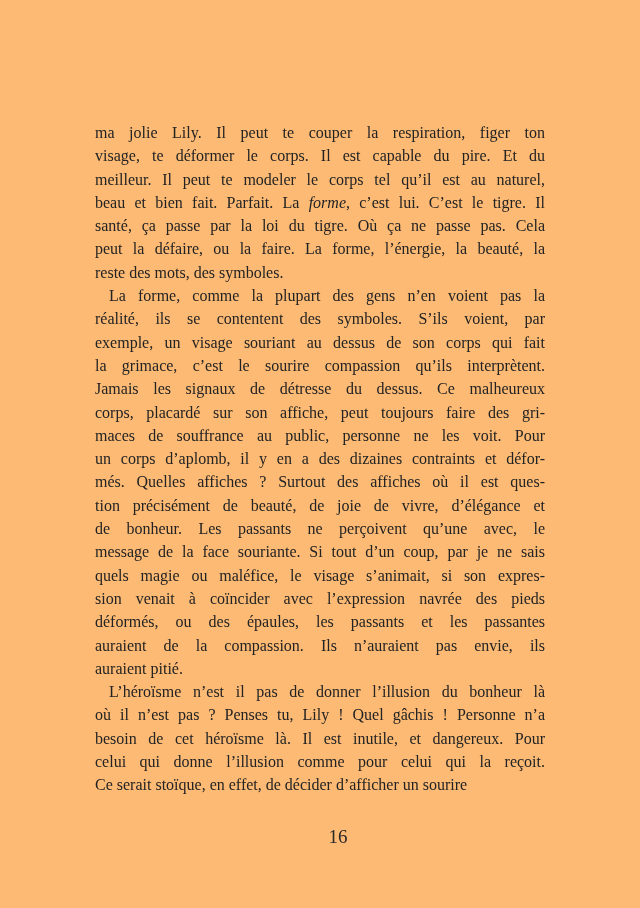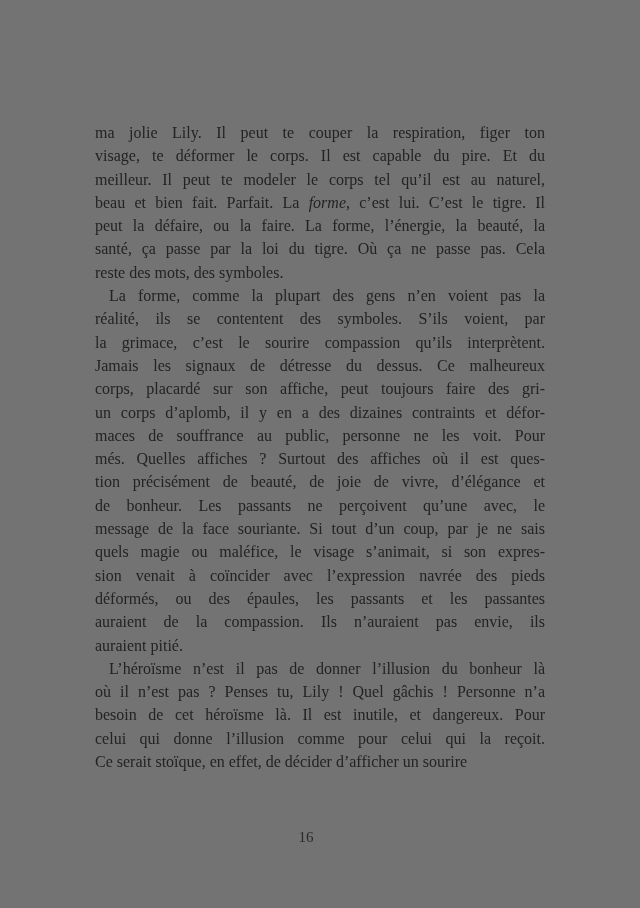"ma jolie Lily. Il peut" .page { background: #737373 -> #fdba74 }
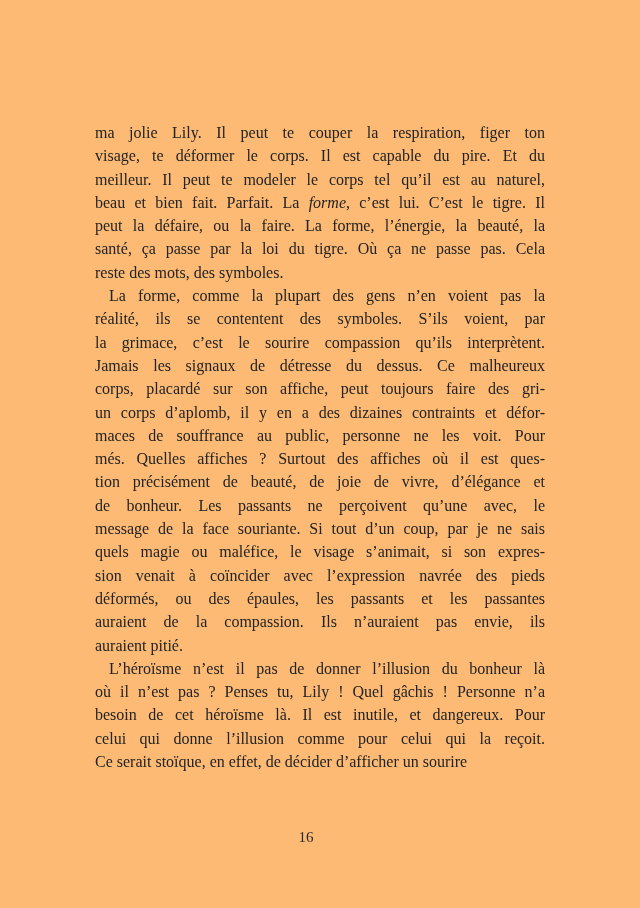"peut la défaire, ou la" div.line { order: before "santé, ça passe par la" -> after "santé, ça passe par la" }
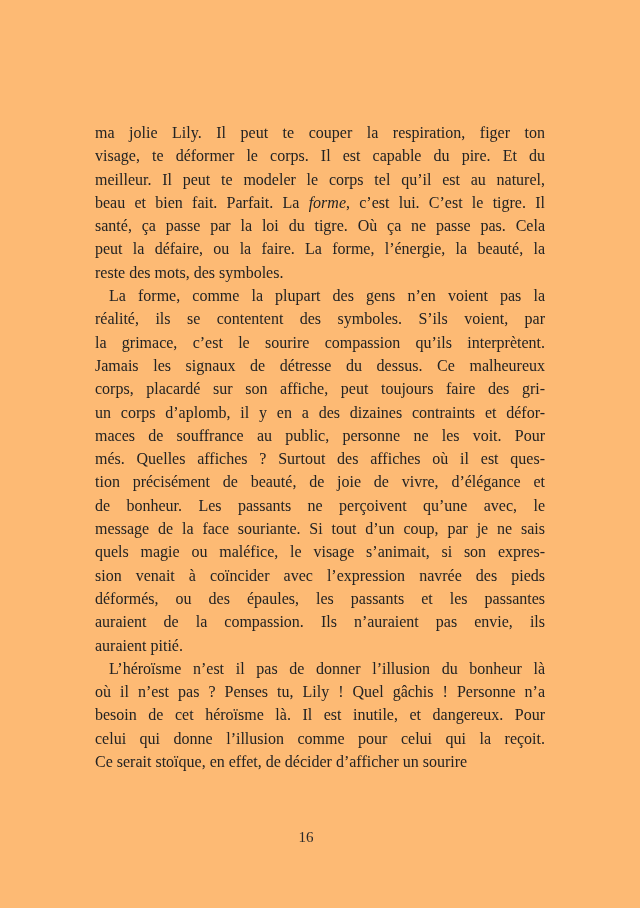"exemple, un visage souriant au" div.line { html: none -> <div>exemple, un visage souriant au dessus de son corps qui fait</div> }
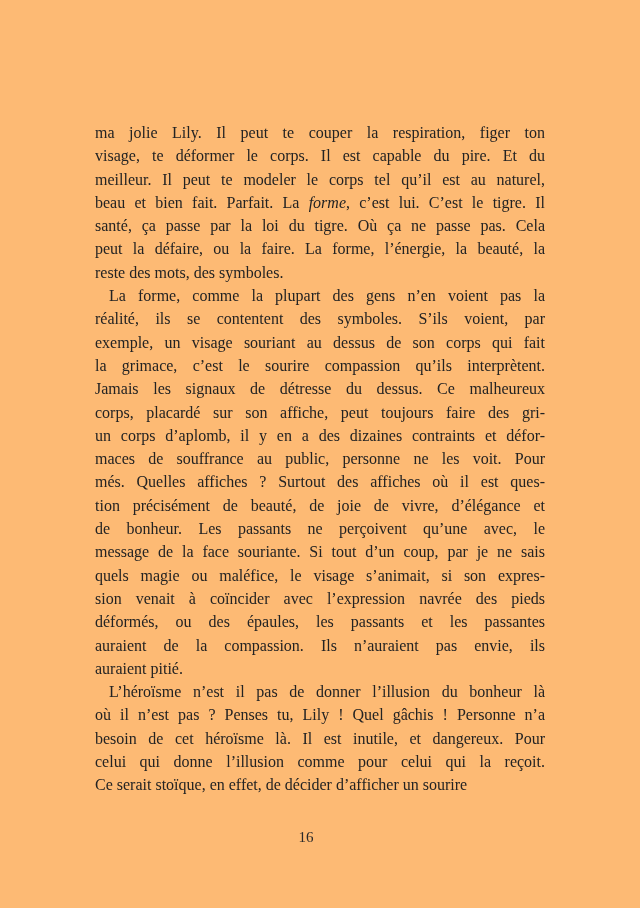"un corps d’aplomb, il y" div.line { order: before "maces de souffrance au public," -> after "maces de souffrance au public," }
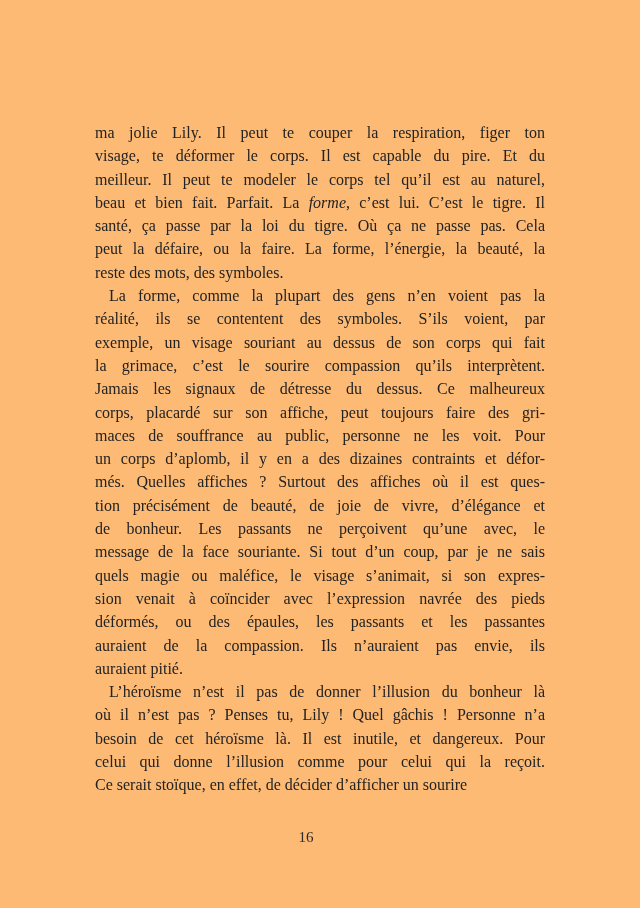"16" .page-number { font-size: 15px -> 19px; left: 81px -> 113px }
